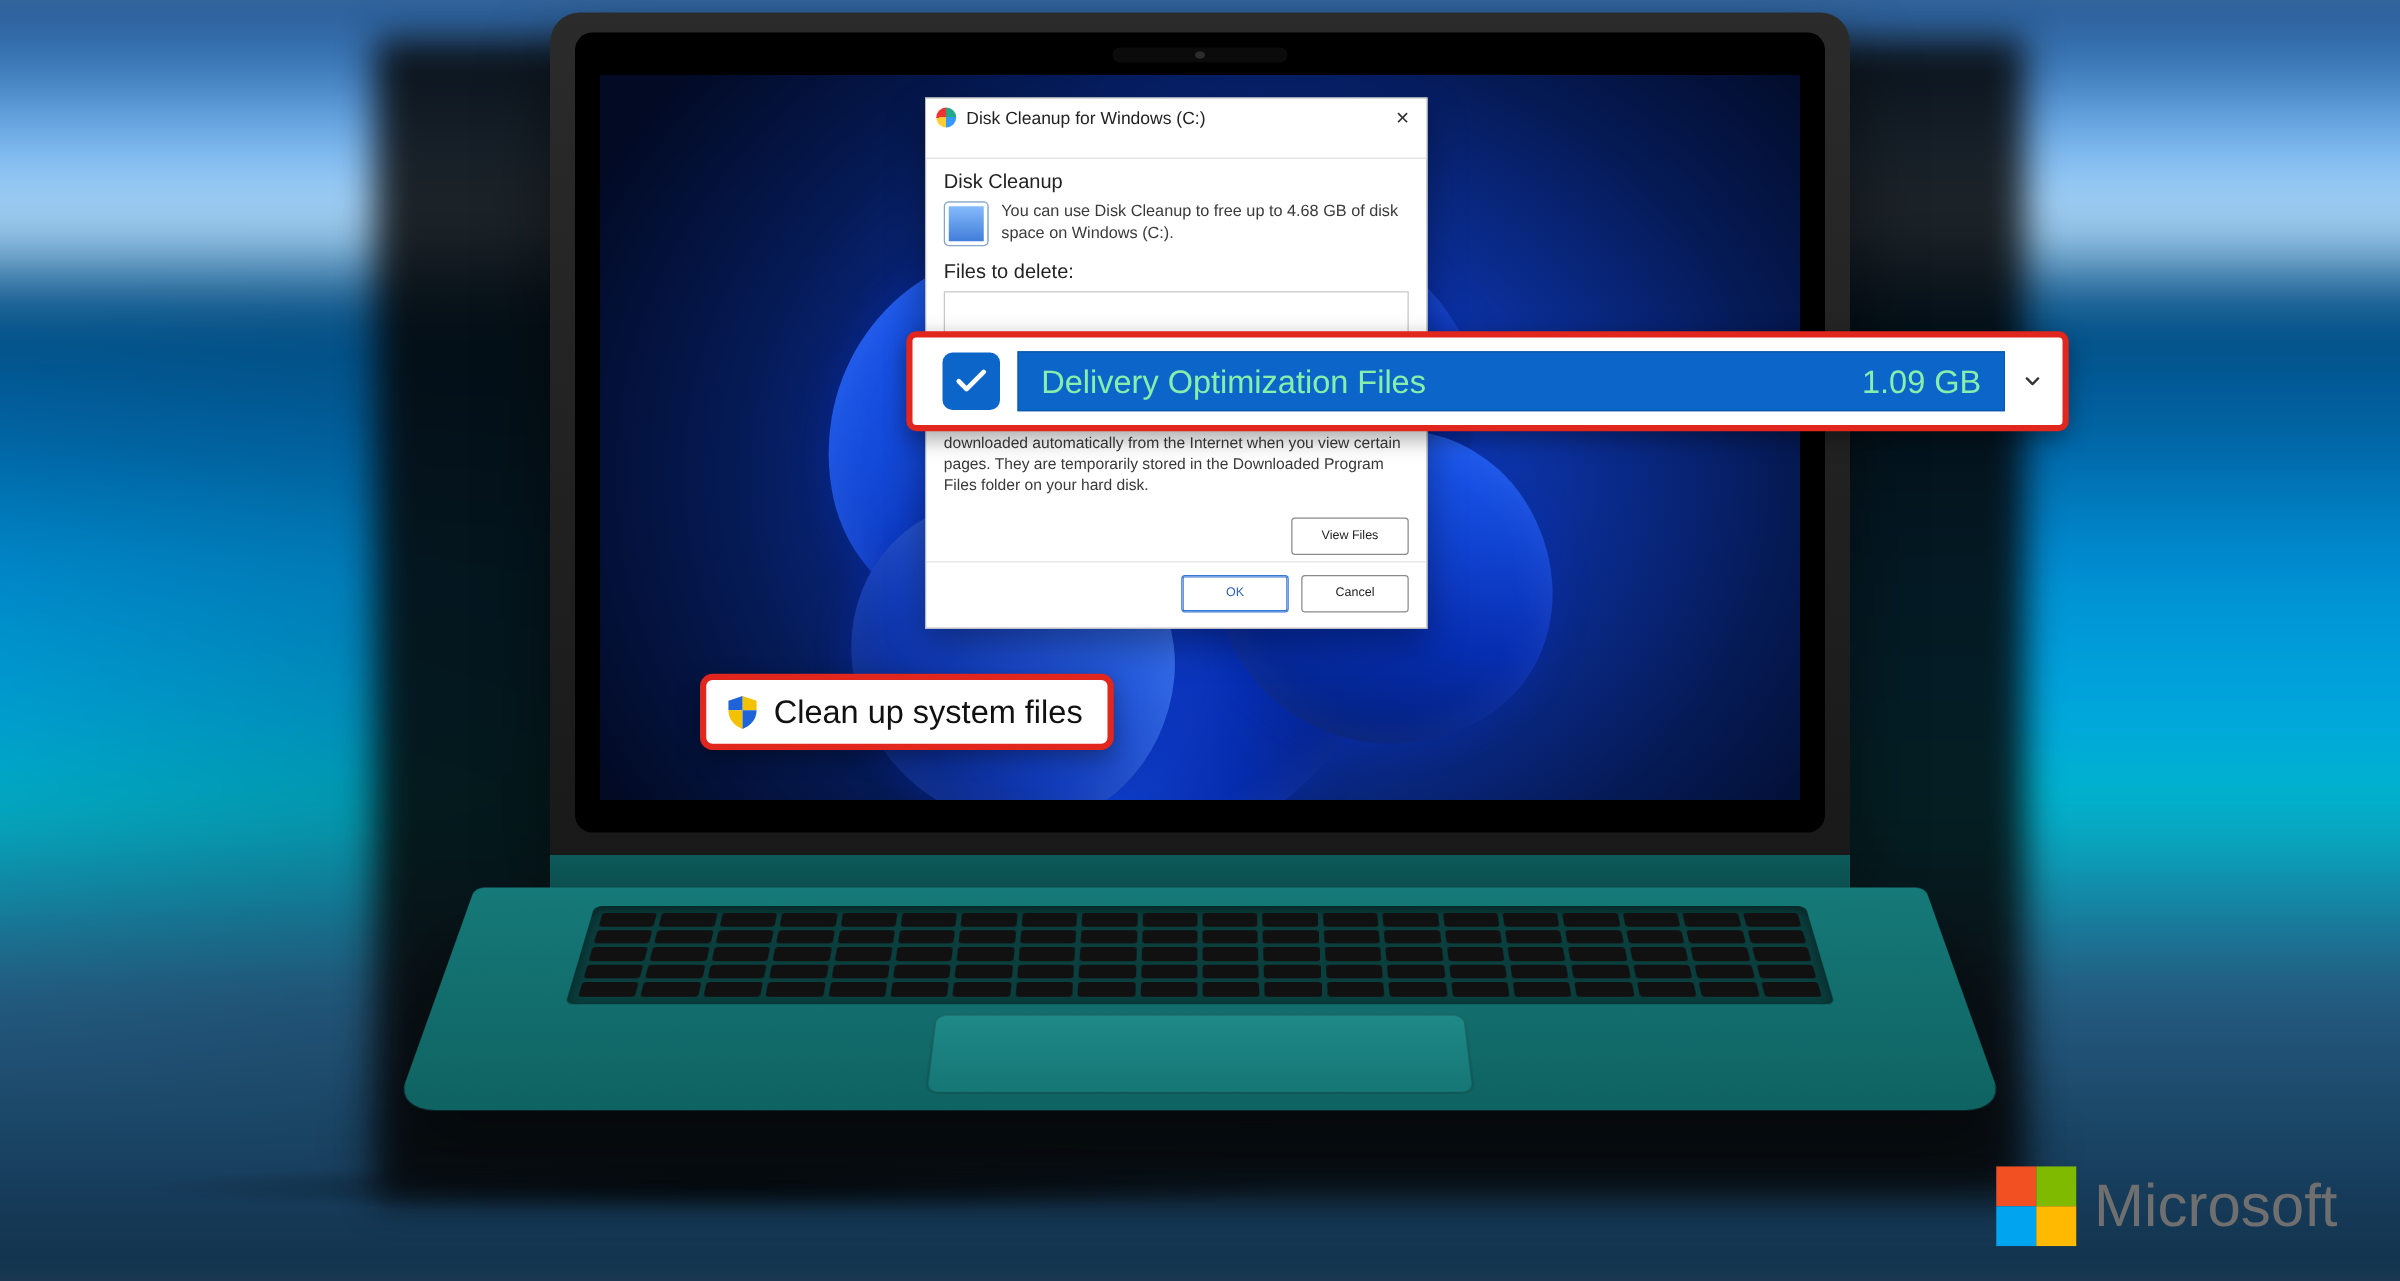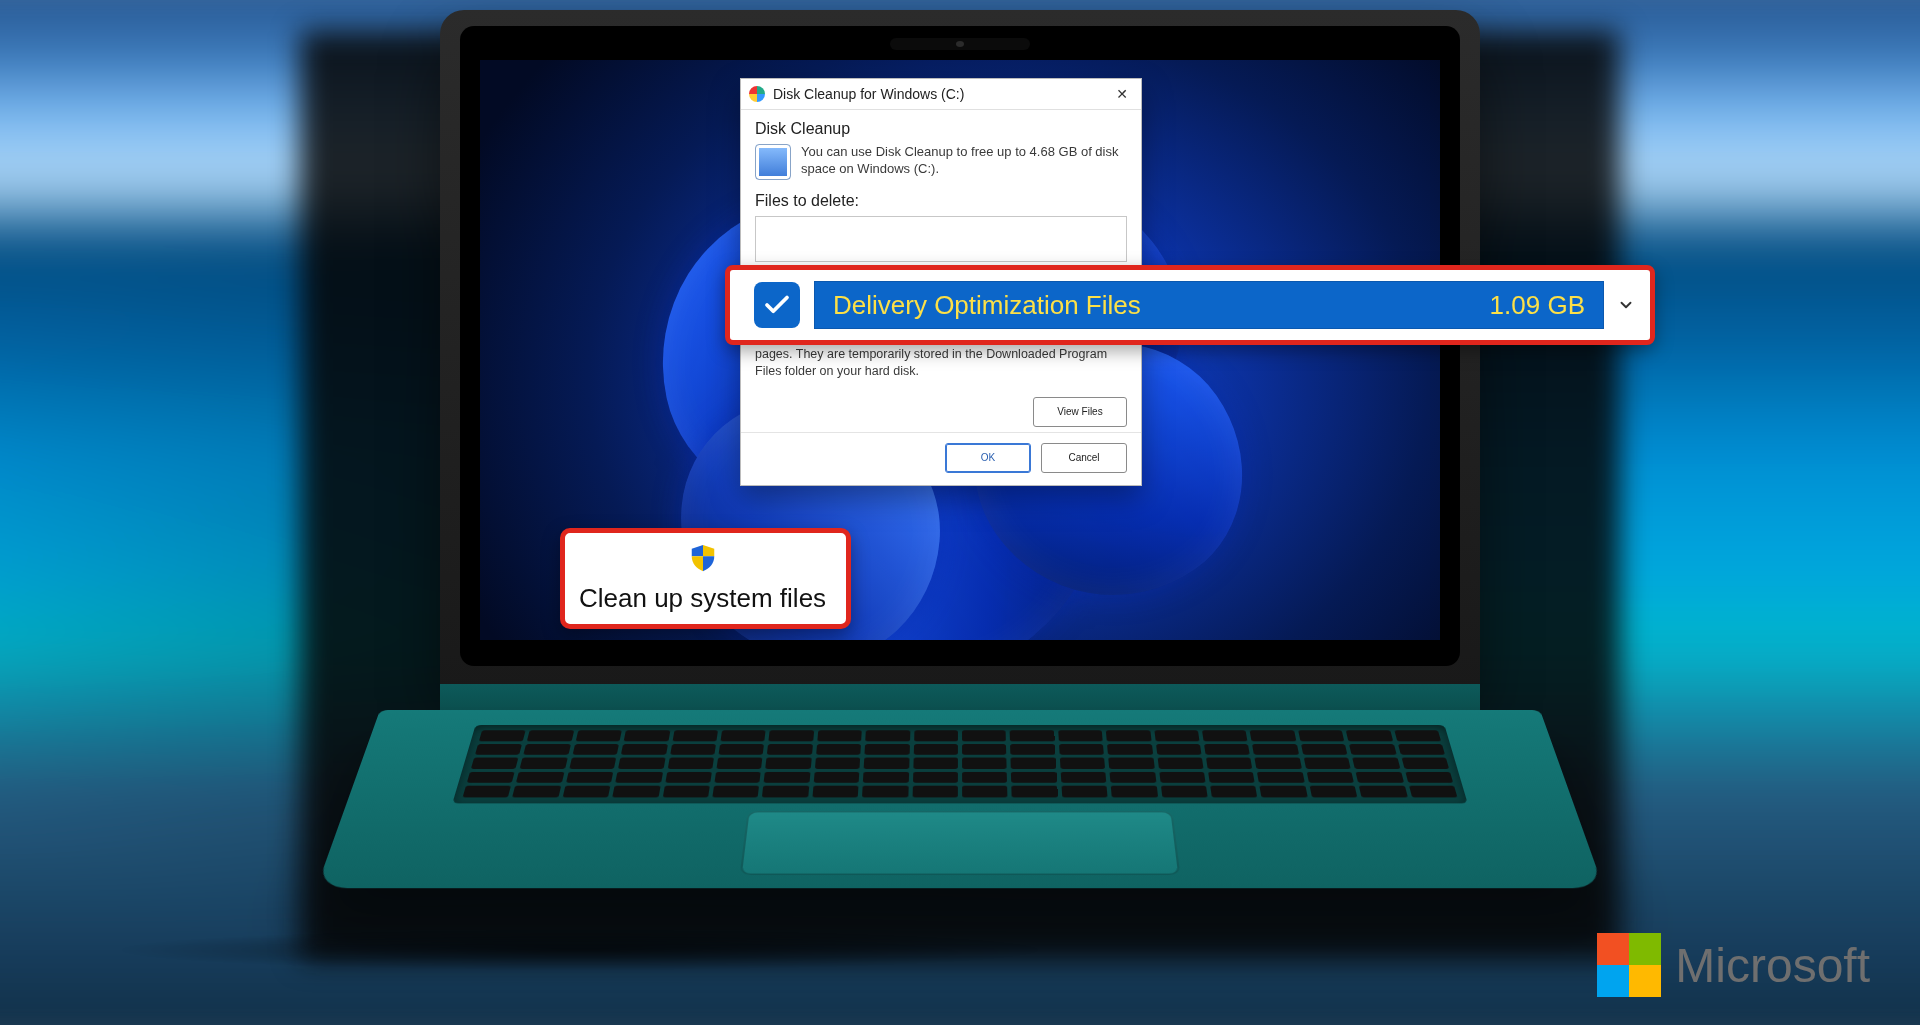"Disk Cleanup for Windows (C:)" .dlg .titlebar { padding: 0 6px 0 8px -> 0 6px 17px 8px }
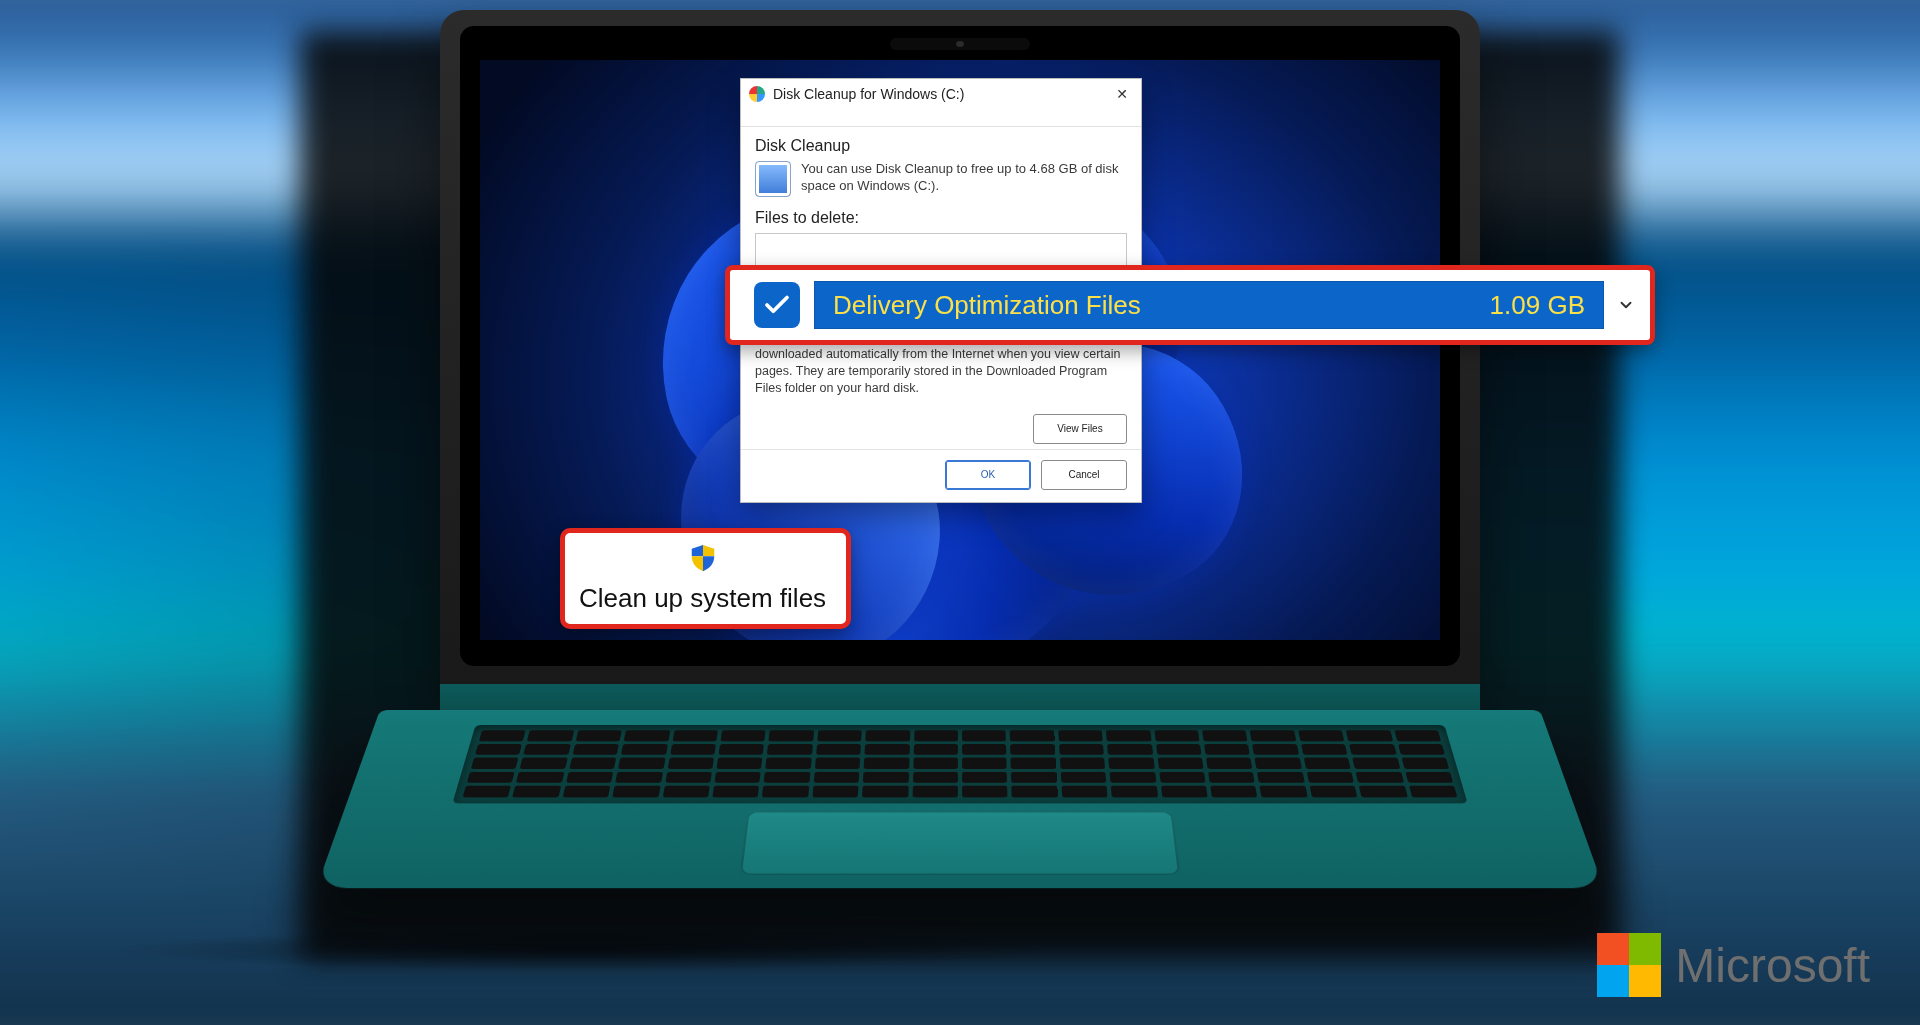"Delivery Optimization Files" .sel { color: #fde047 -> #86efac }
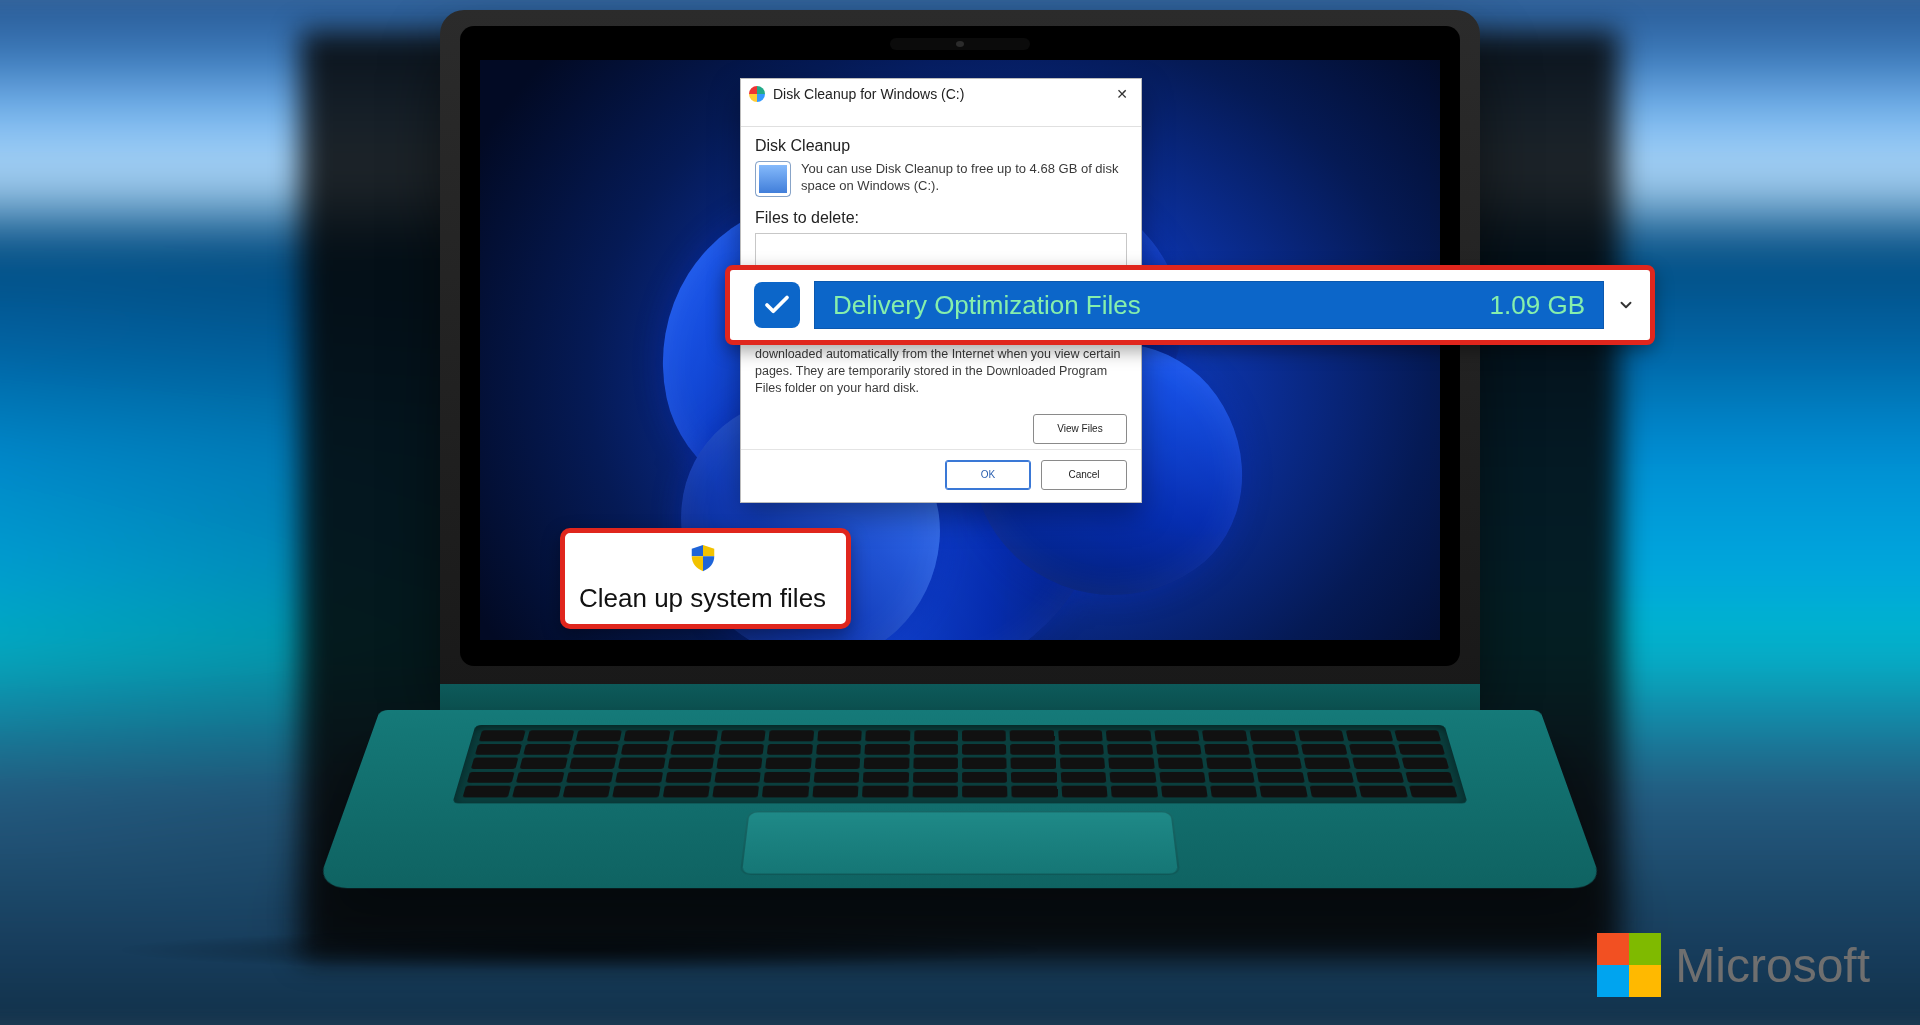"Clean up system files" div.callout-btn { flex-direction: column -> none; top: 528px -> 539px }
